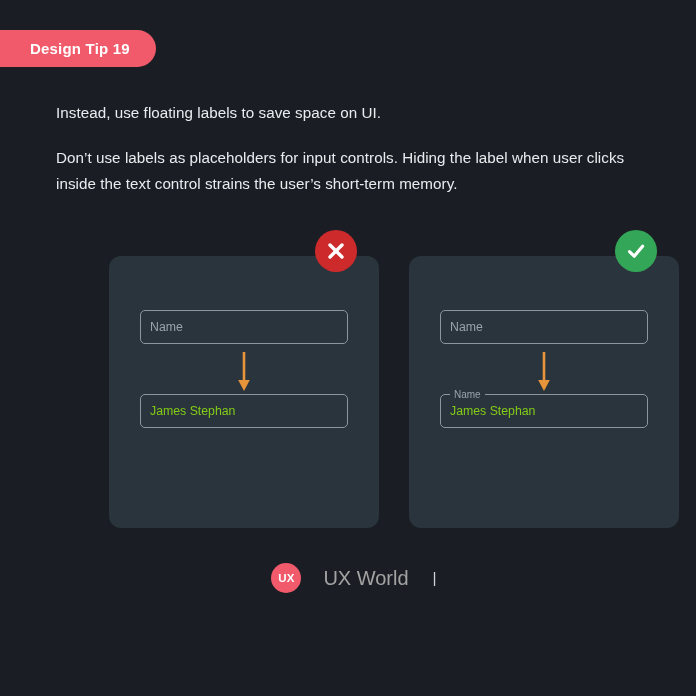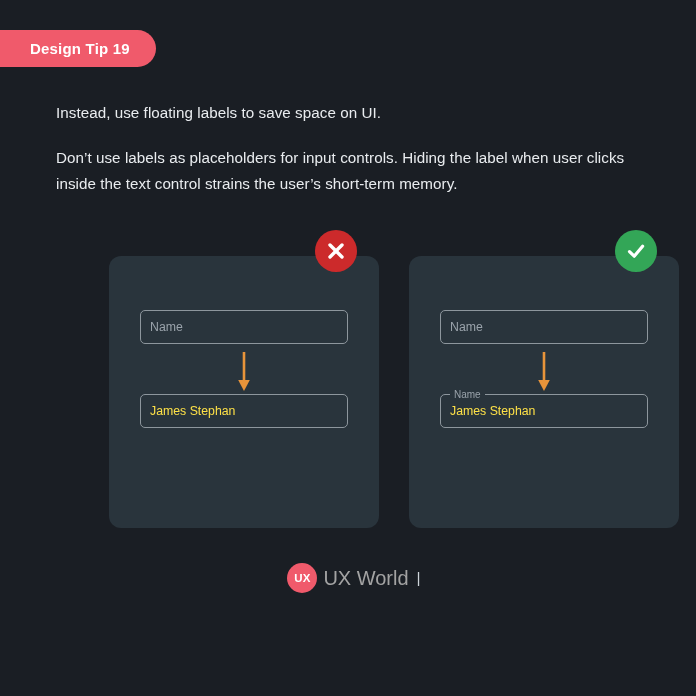"James Stephan" .field .value { color: #fde047 -> #84cc16 }
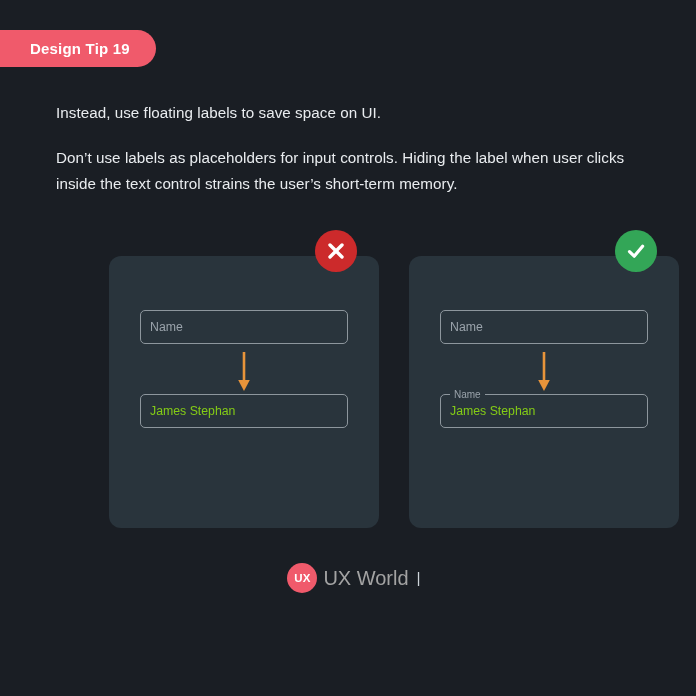"UX" #footer { gap: 6px -> 22px }
